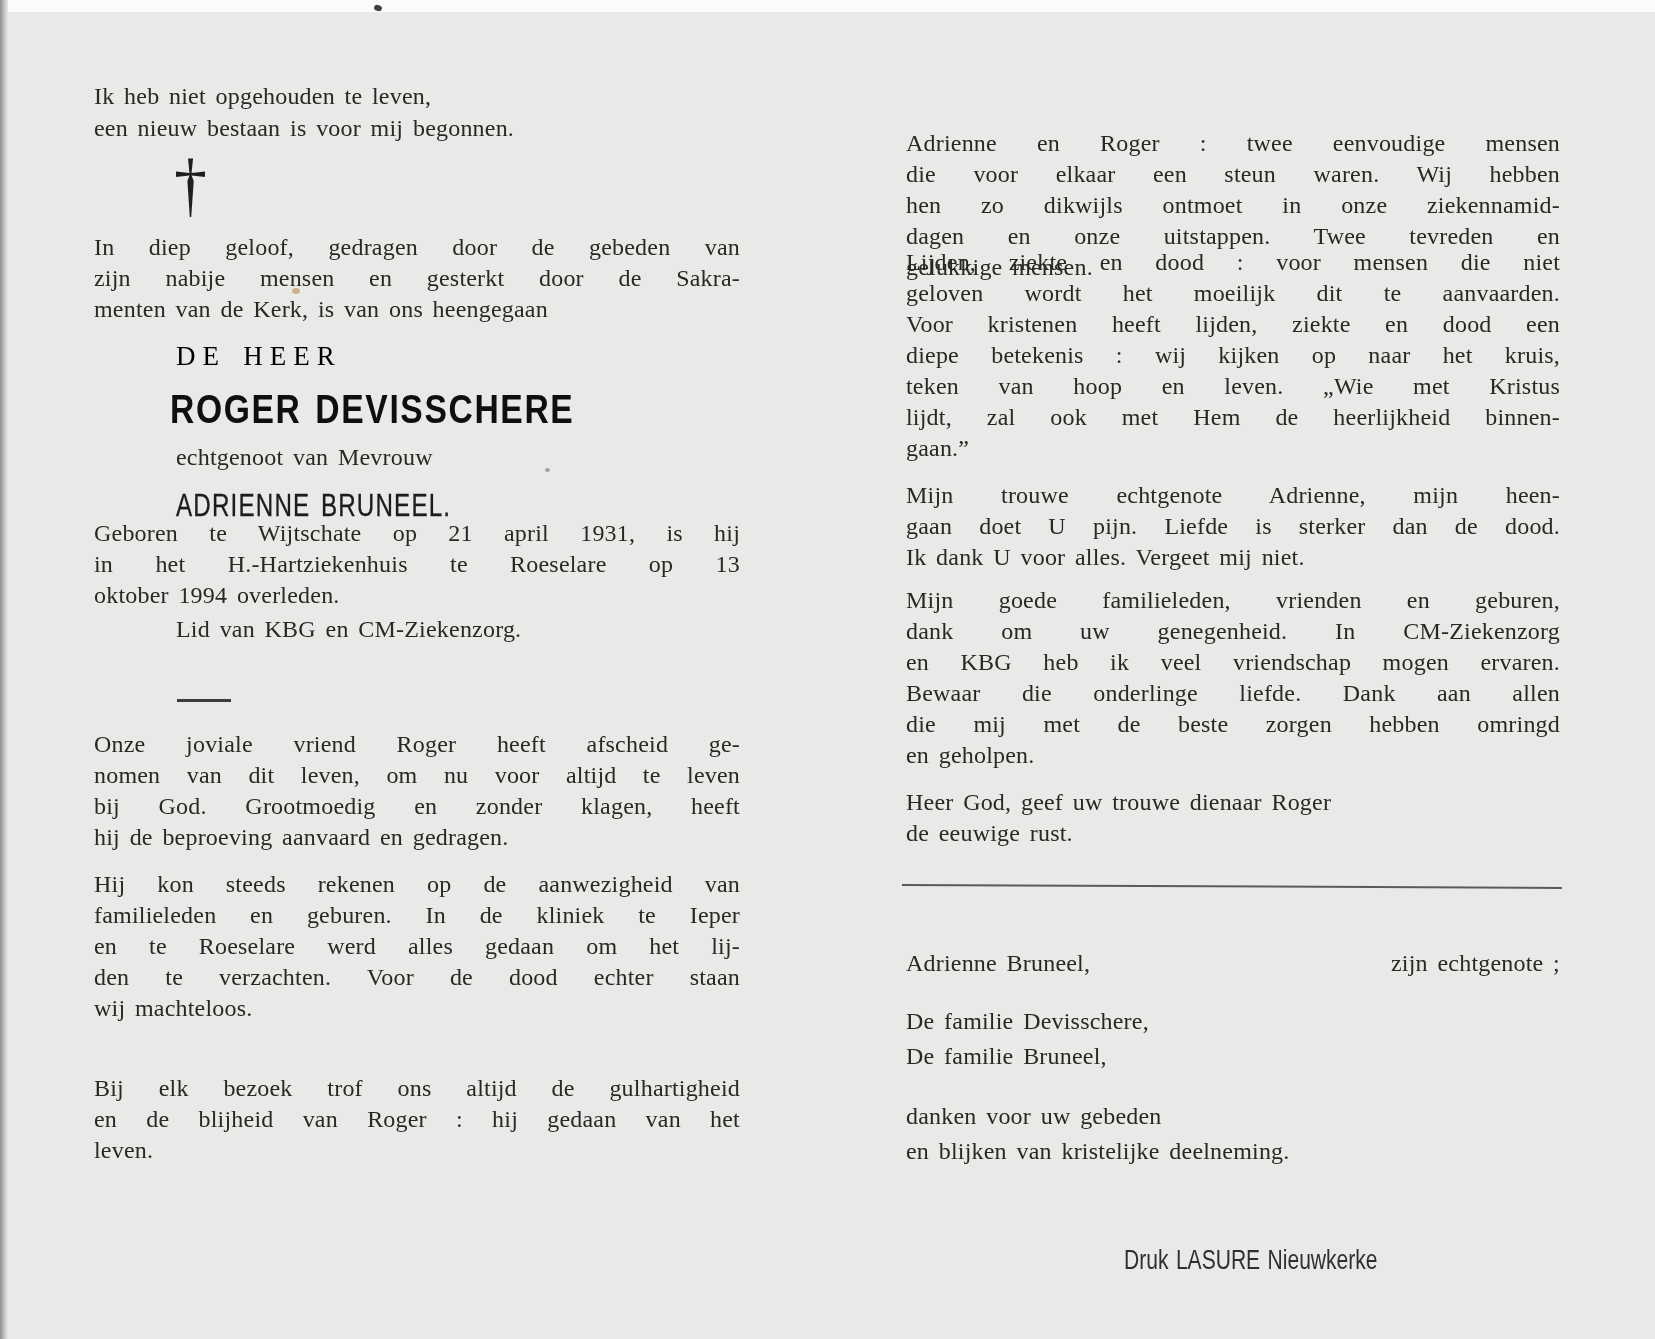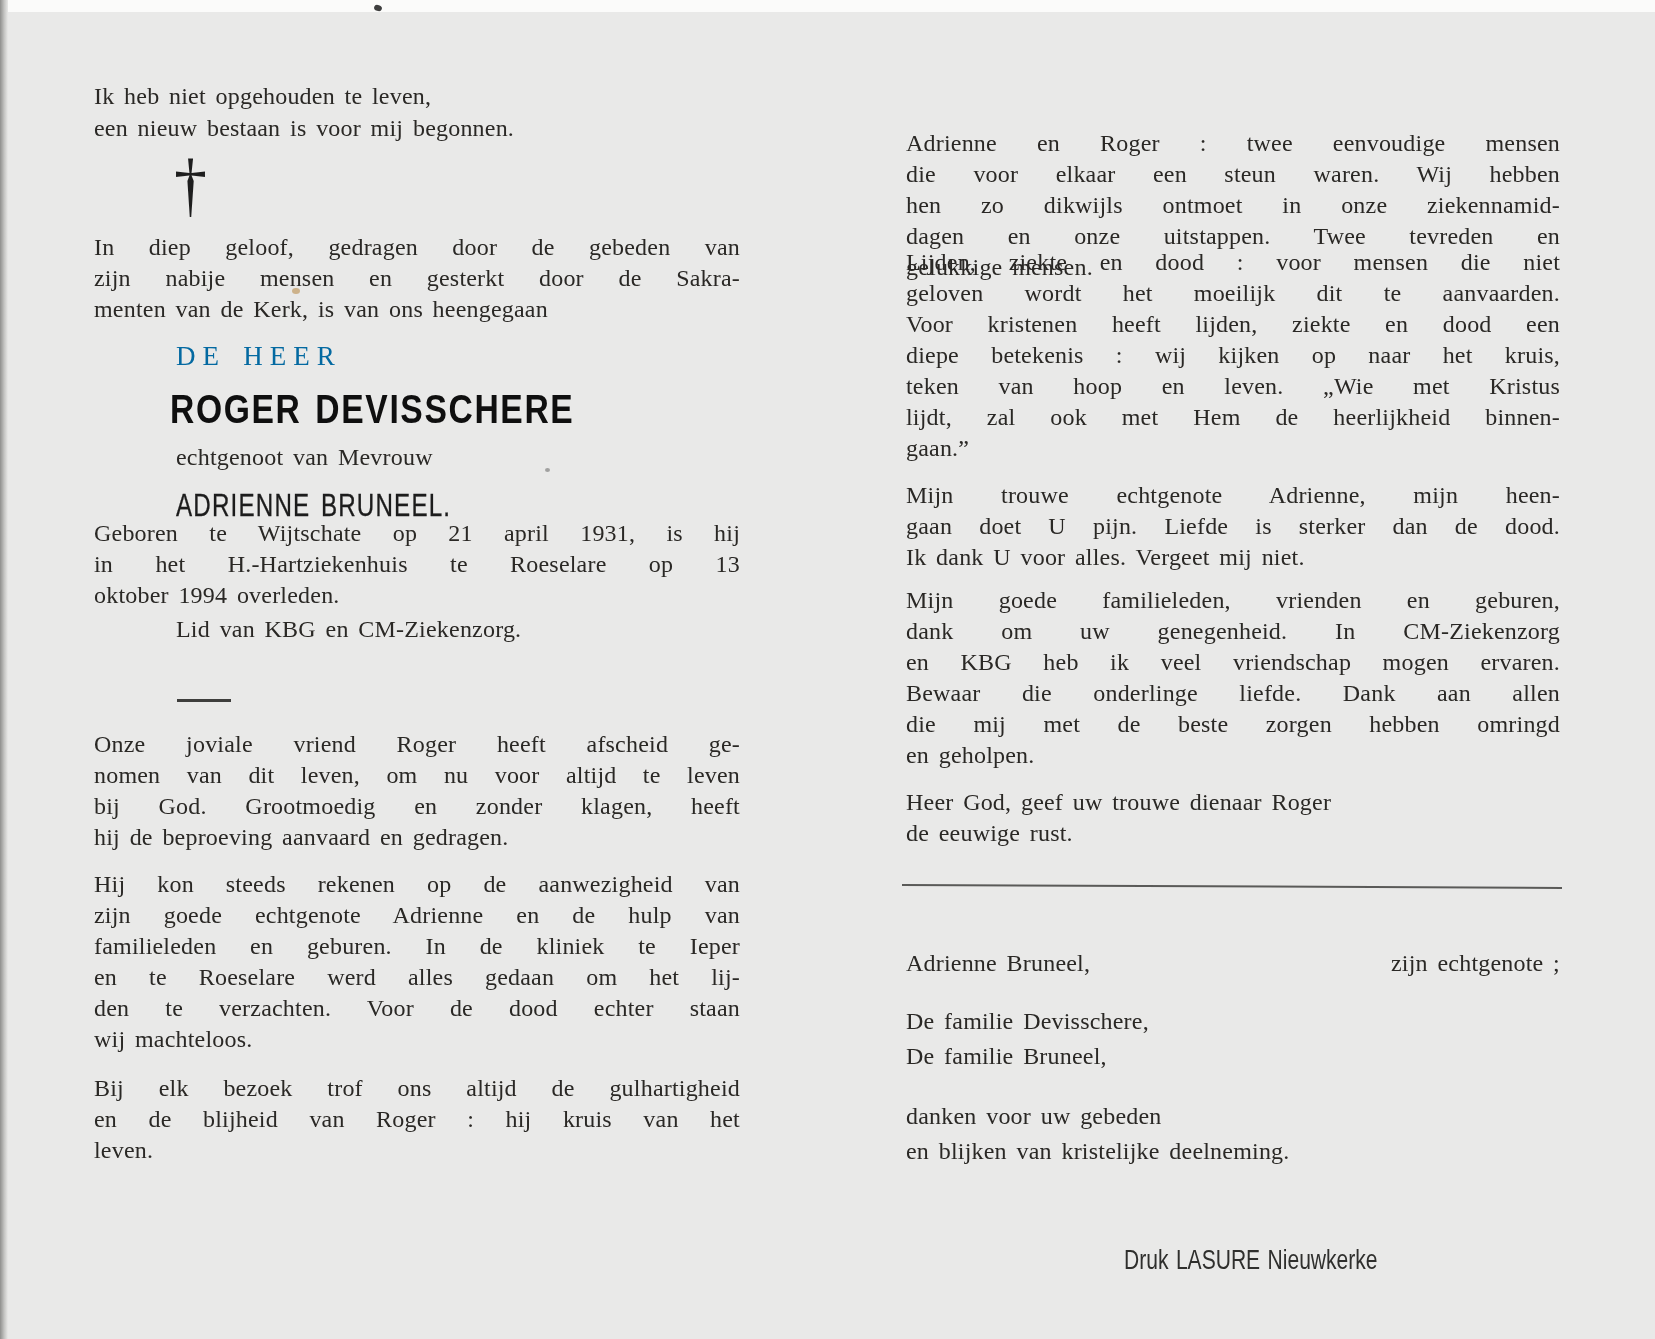"DE HEER" .honorific { color: #0369a1 -> #000000 }
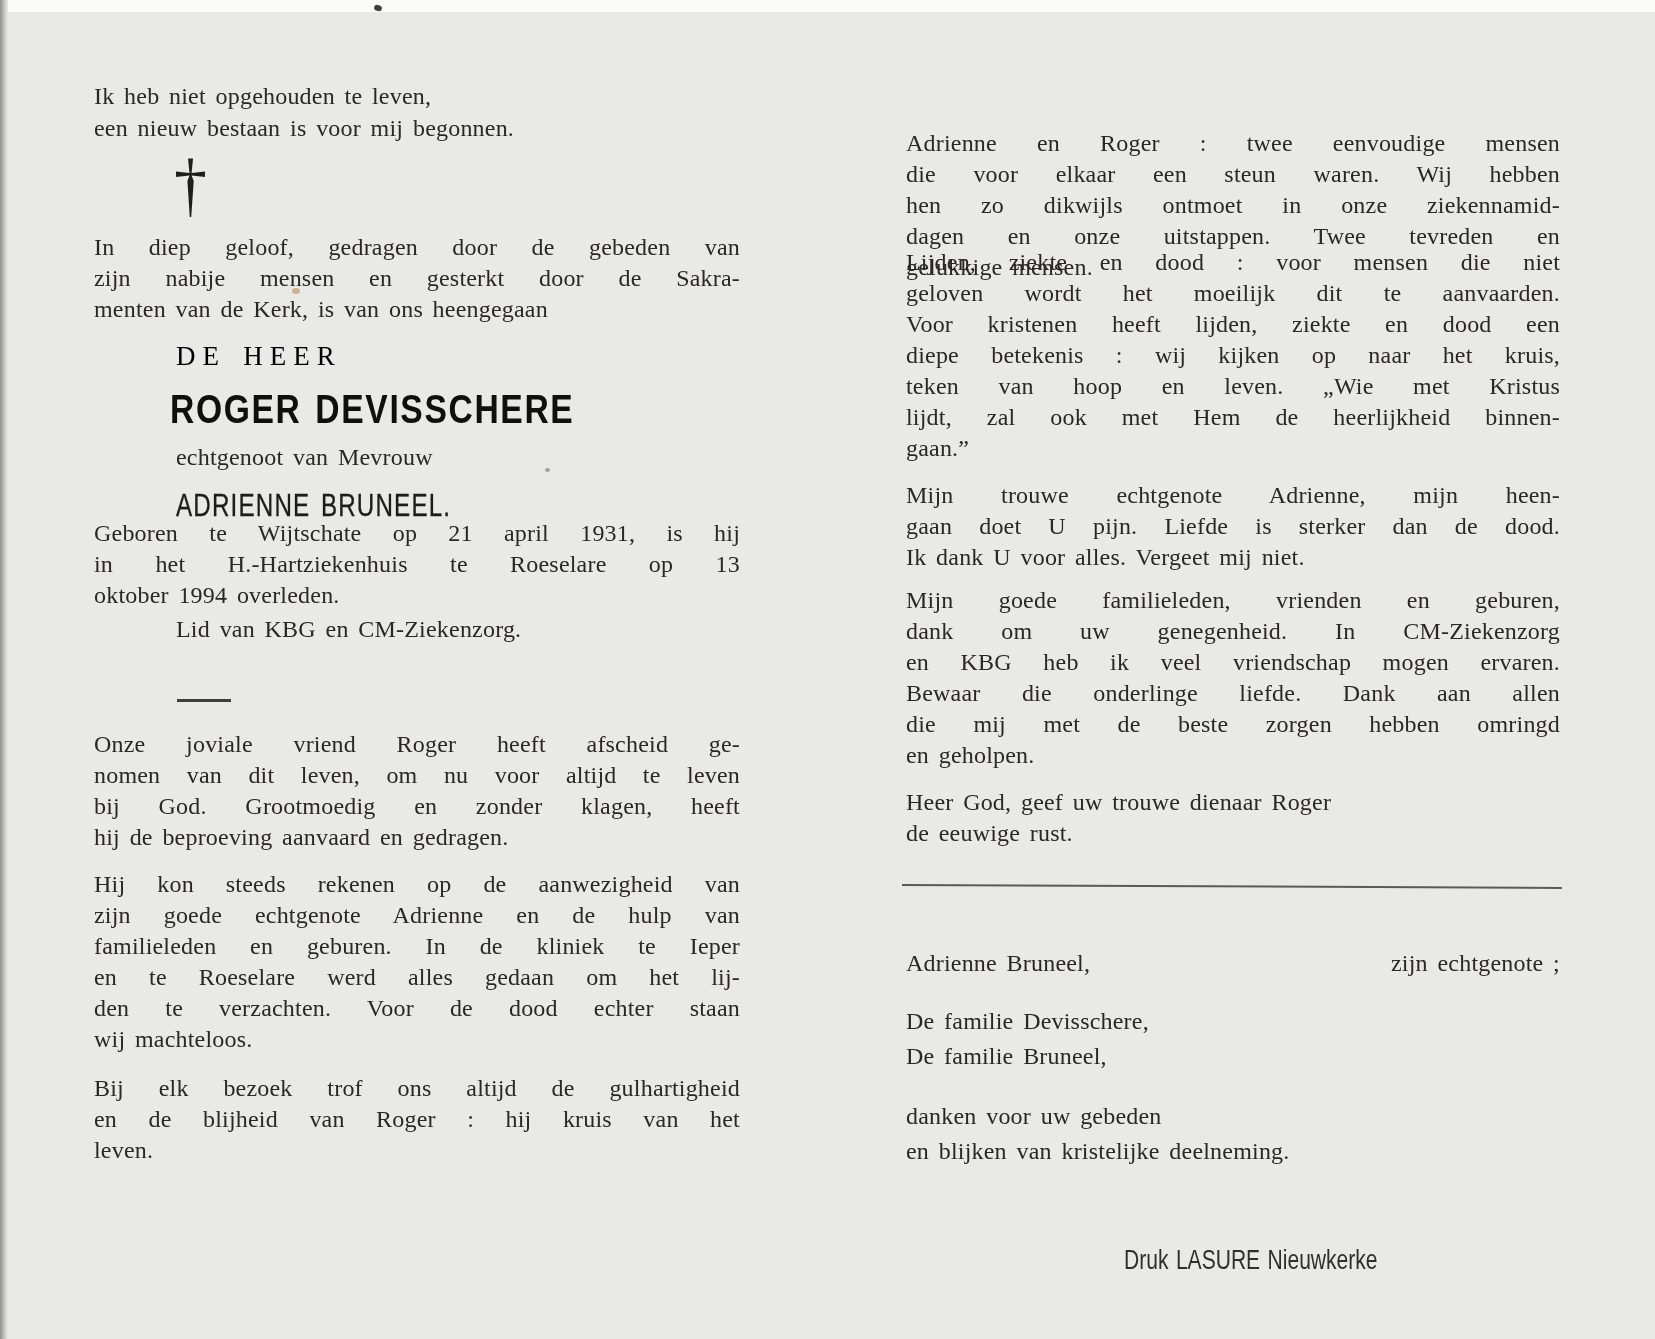"zijn goede echtgenote Adrienne en" div.ln { html: <div>zijn goede echtgenote Adrienne en de hulp van</div> -> none }
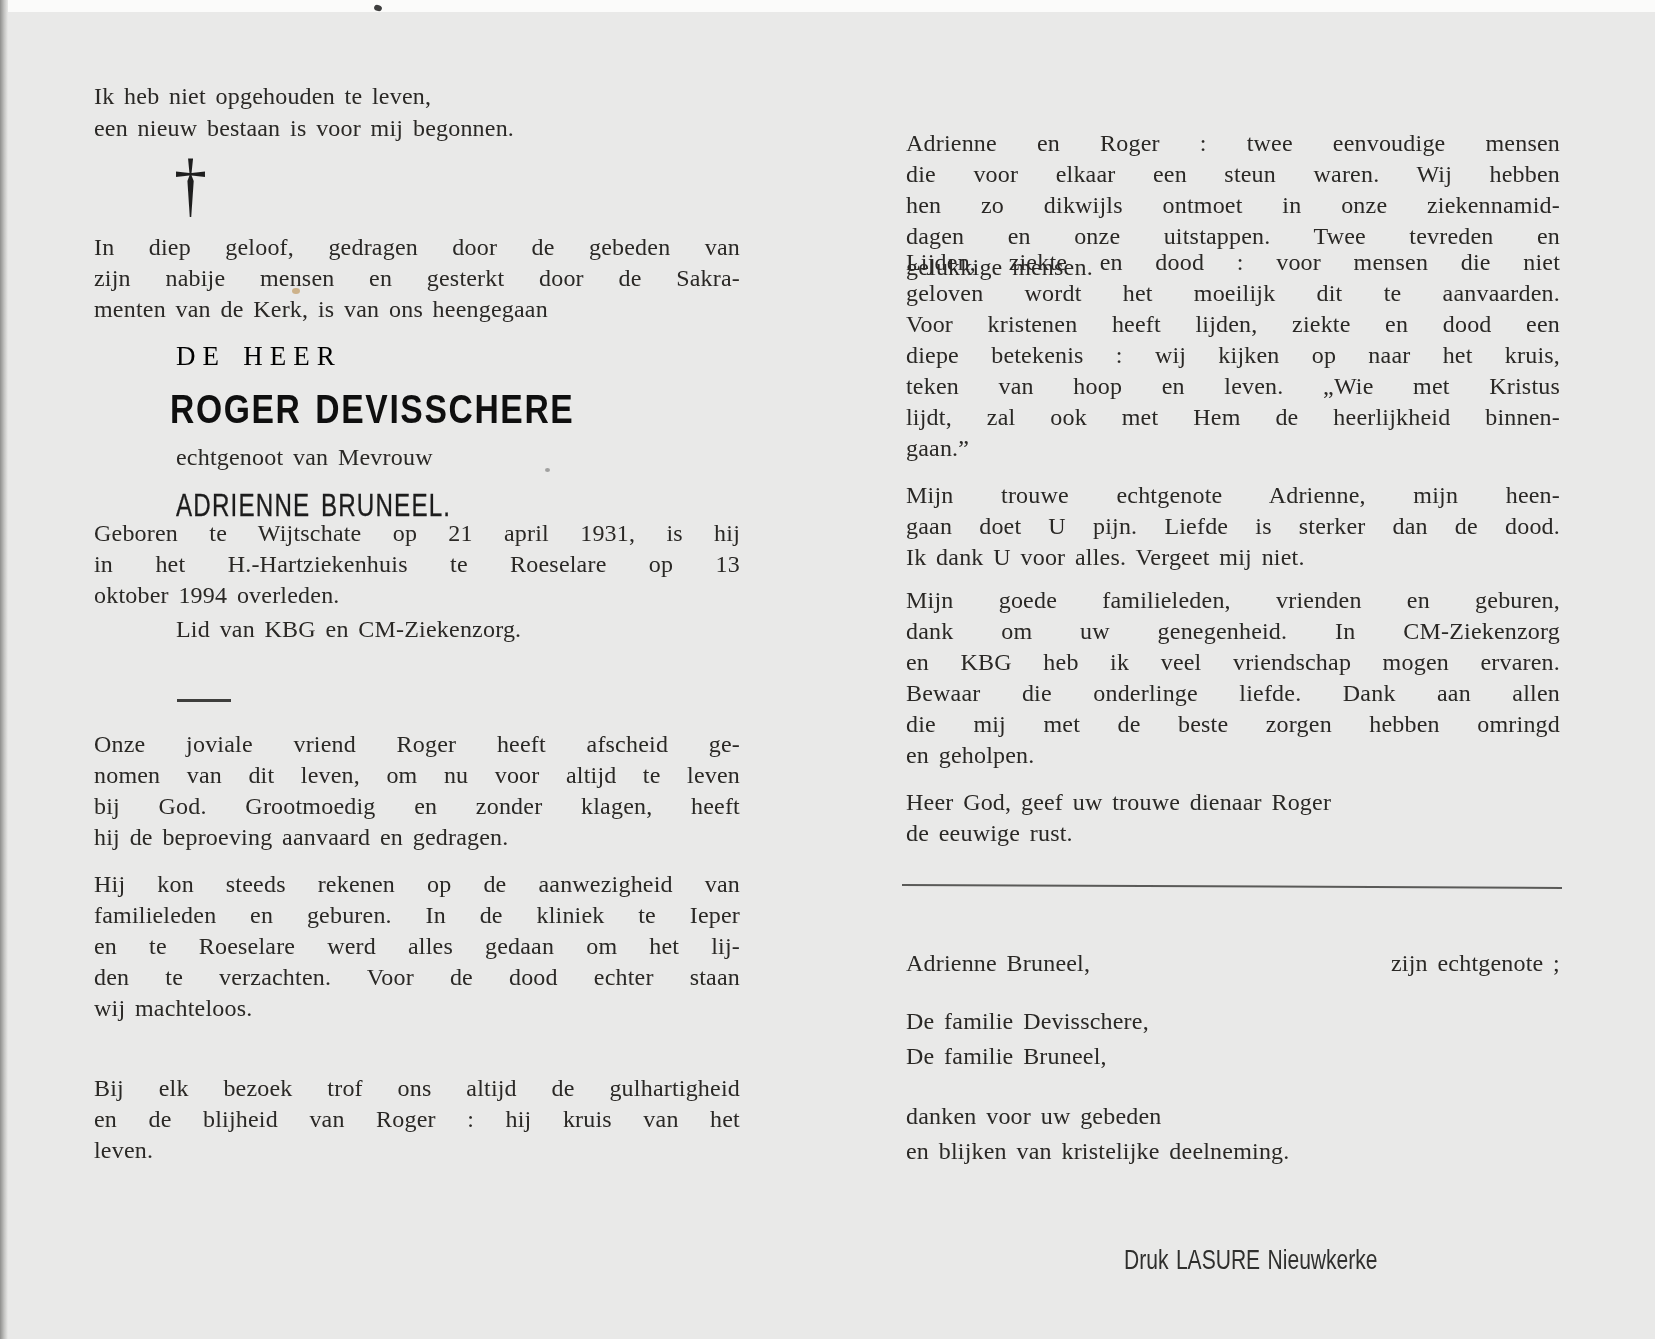"en de blijheid van Roger" div.ln { text: kruis -> gedaan }
